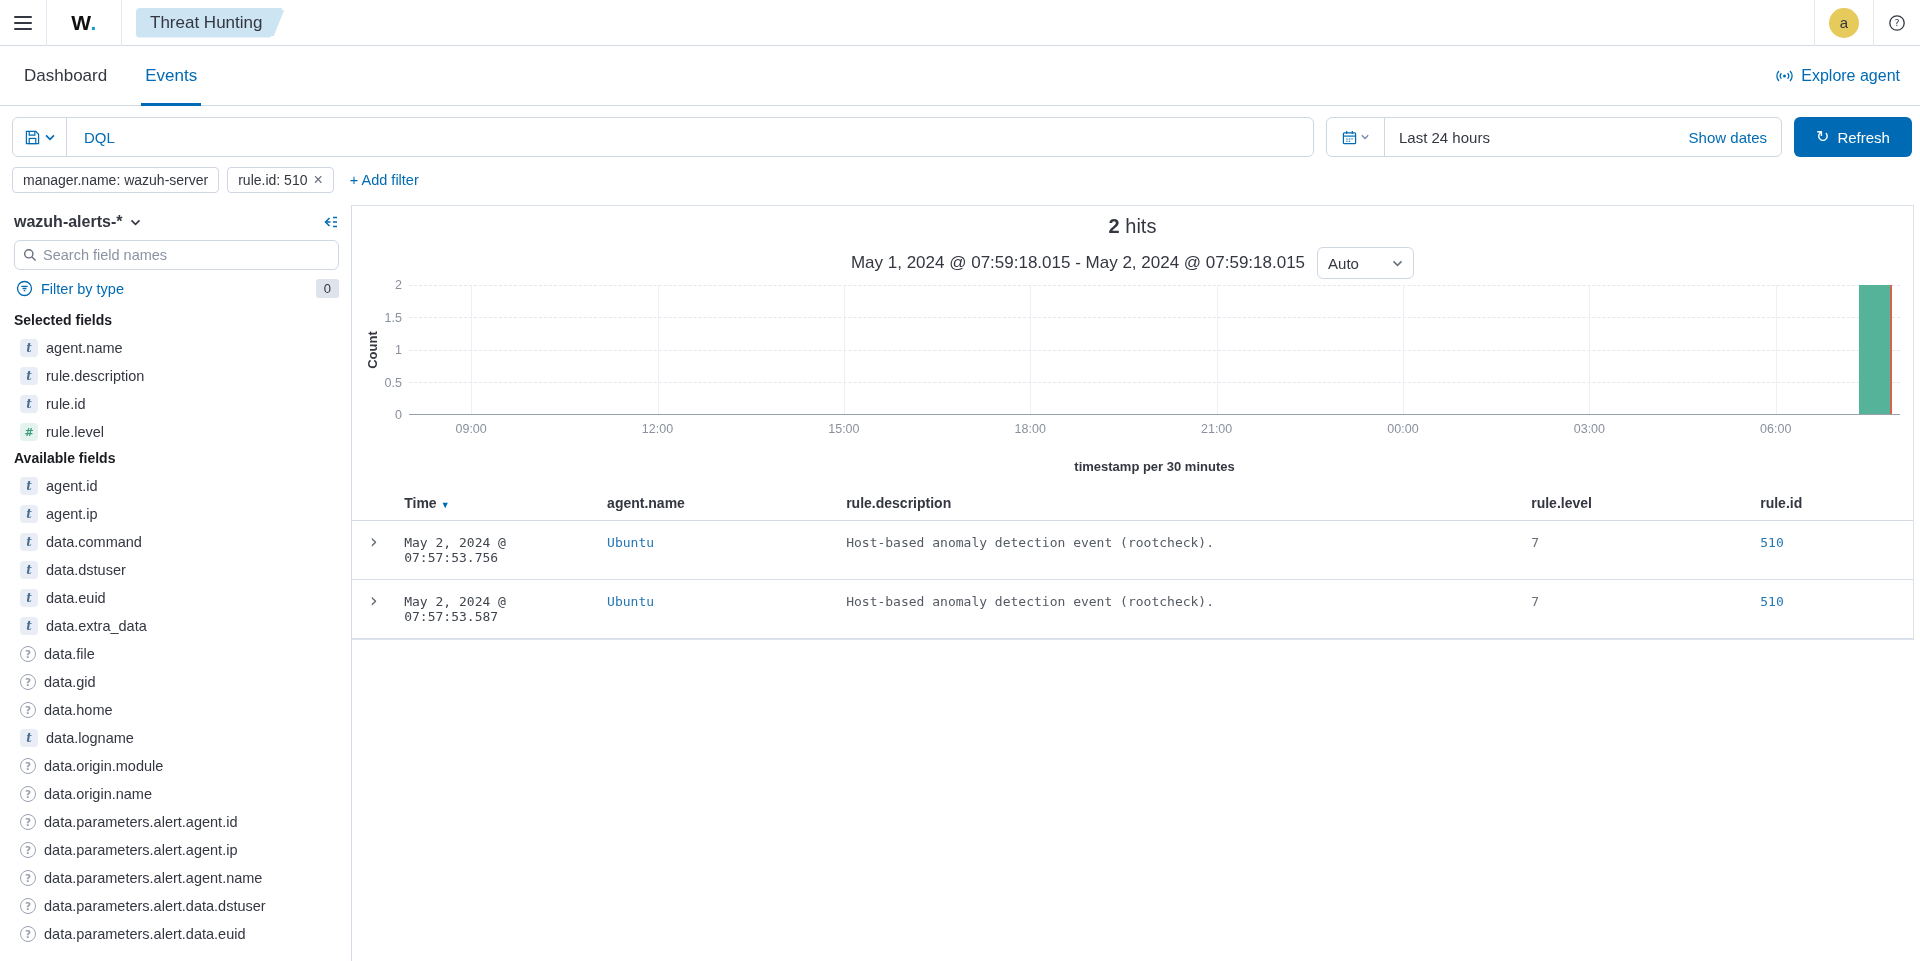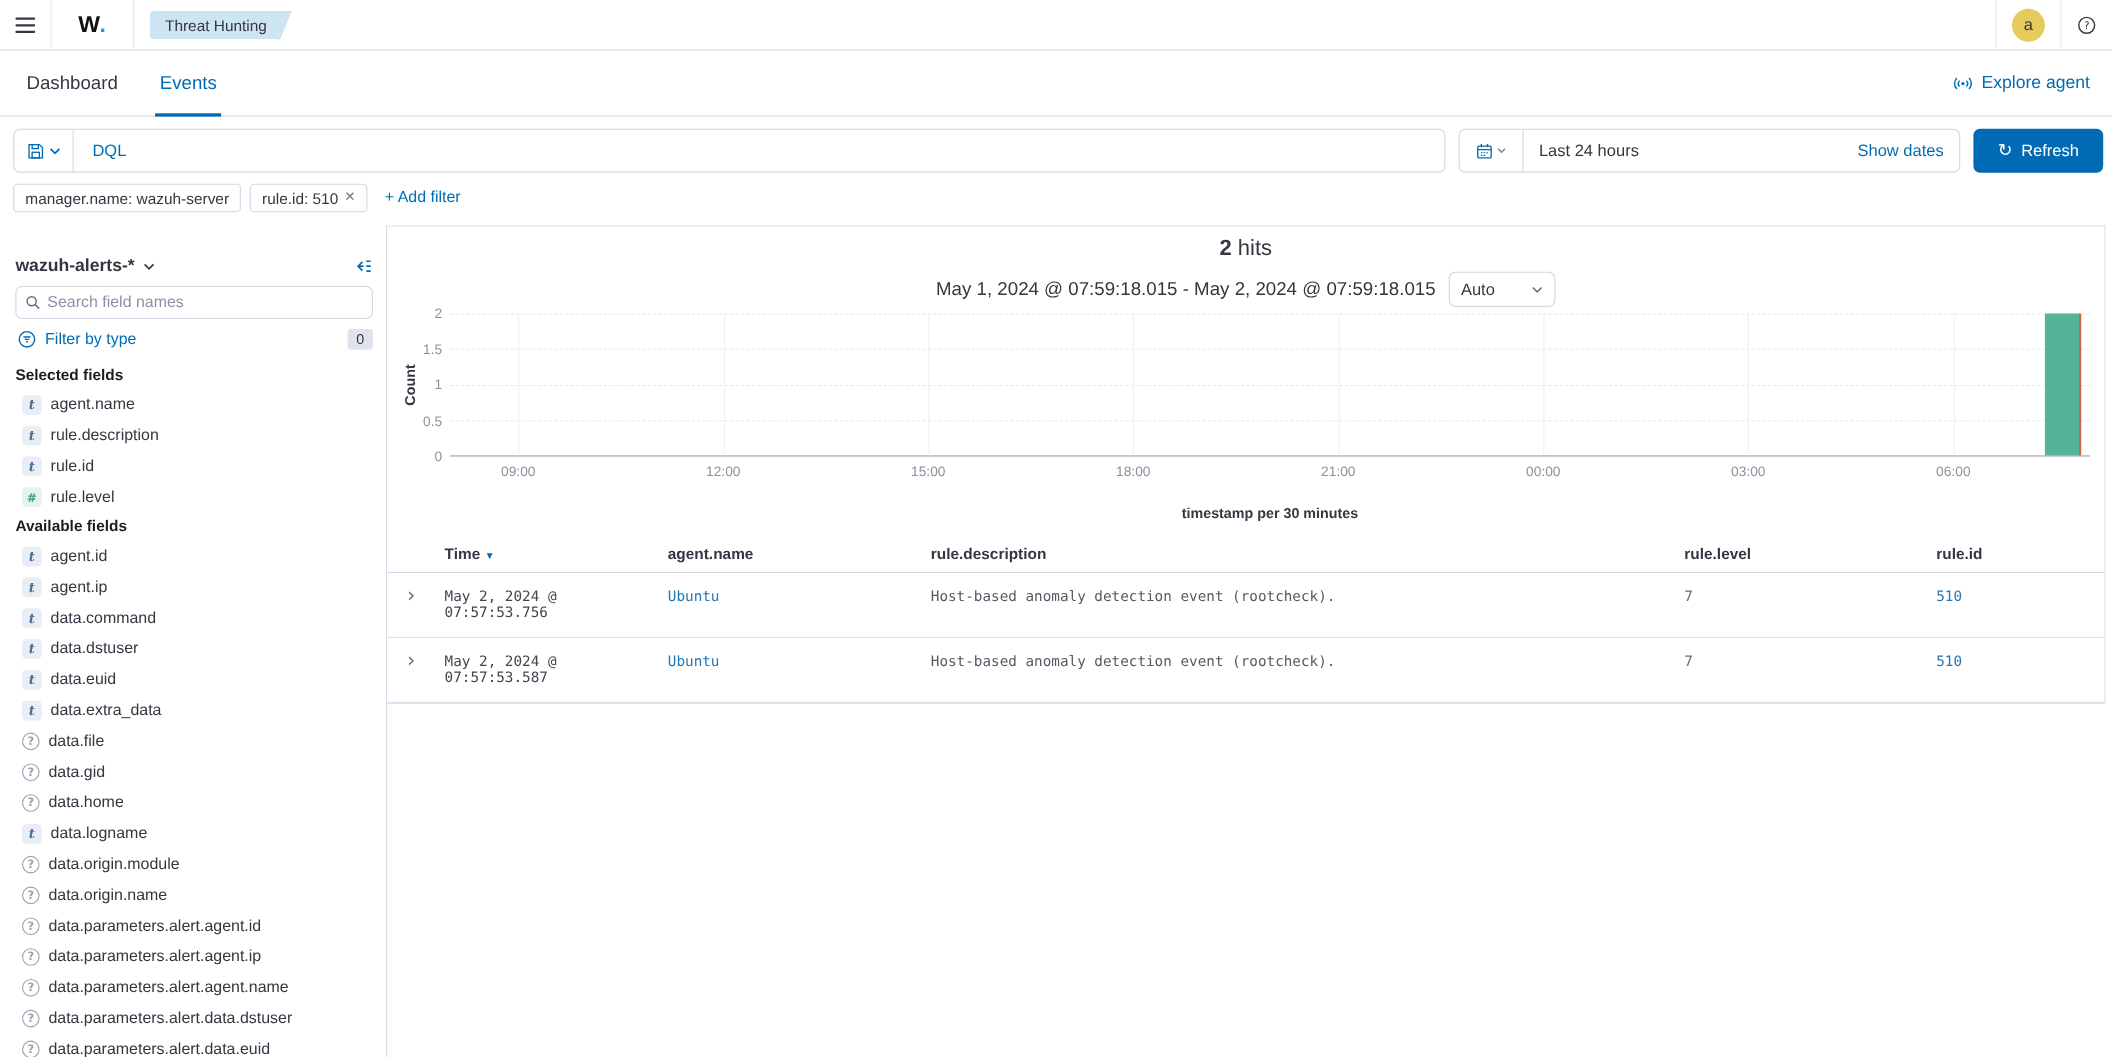"Threat Hunting" .tag { font-size: 14px -> 17px }
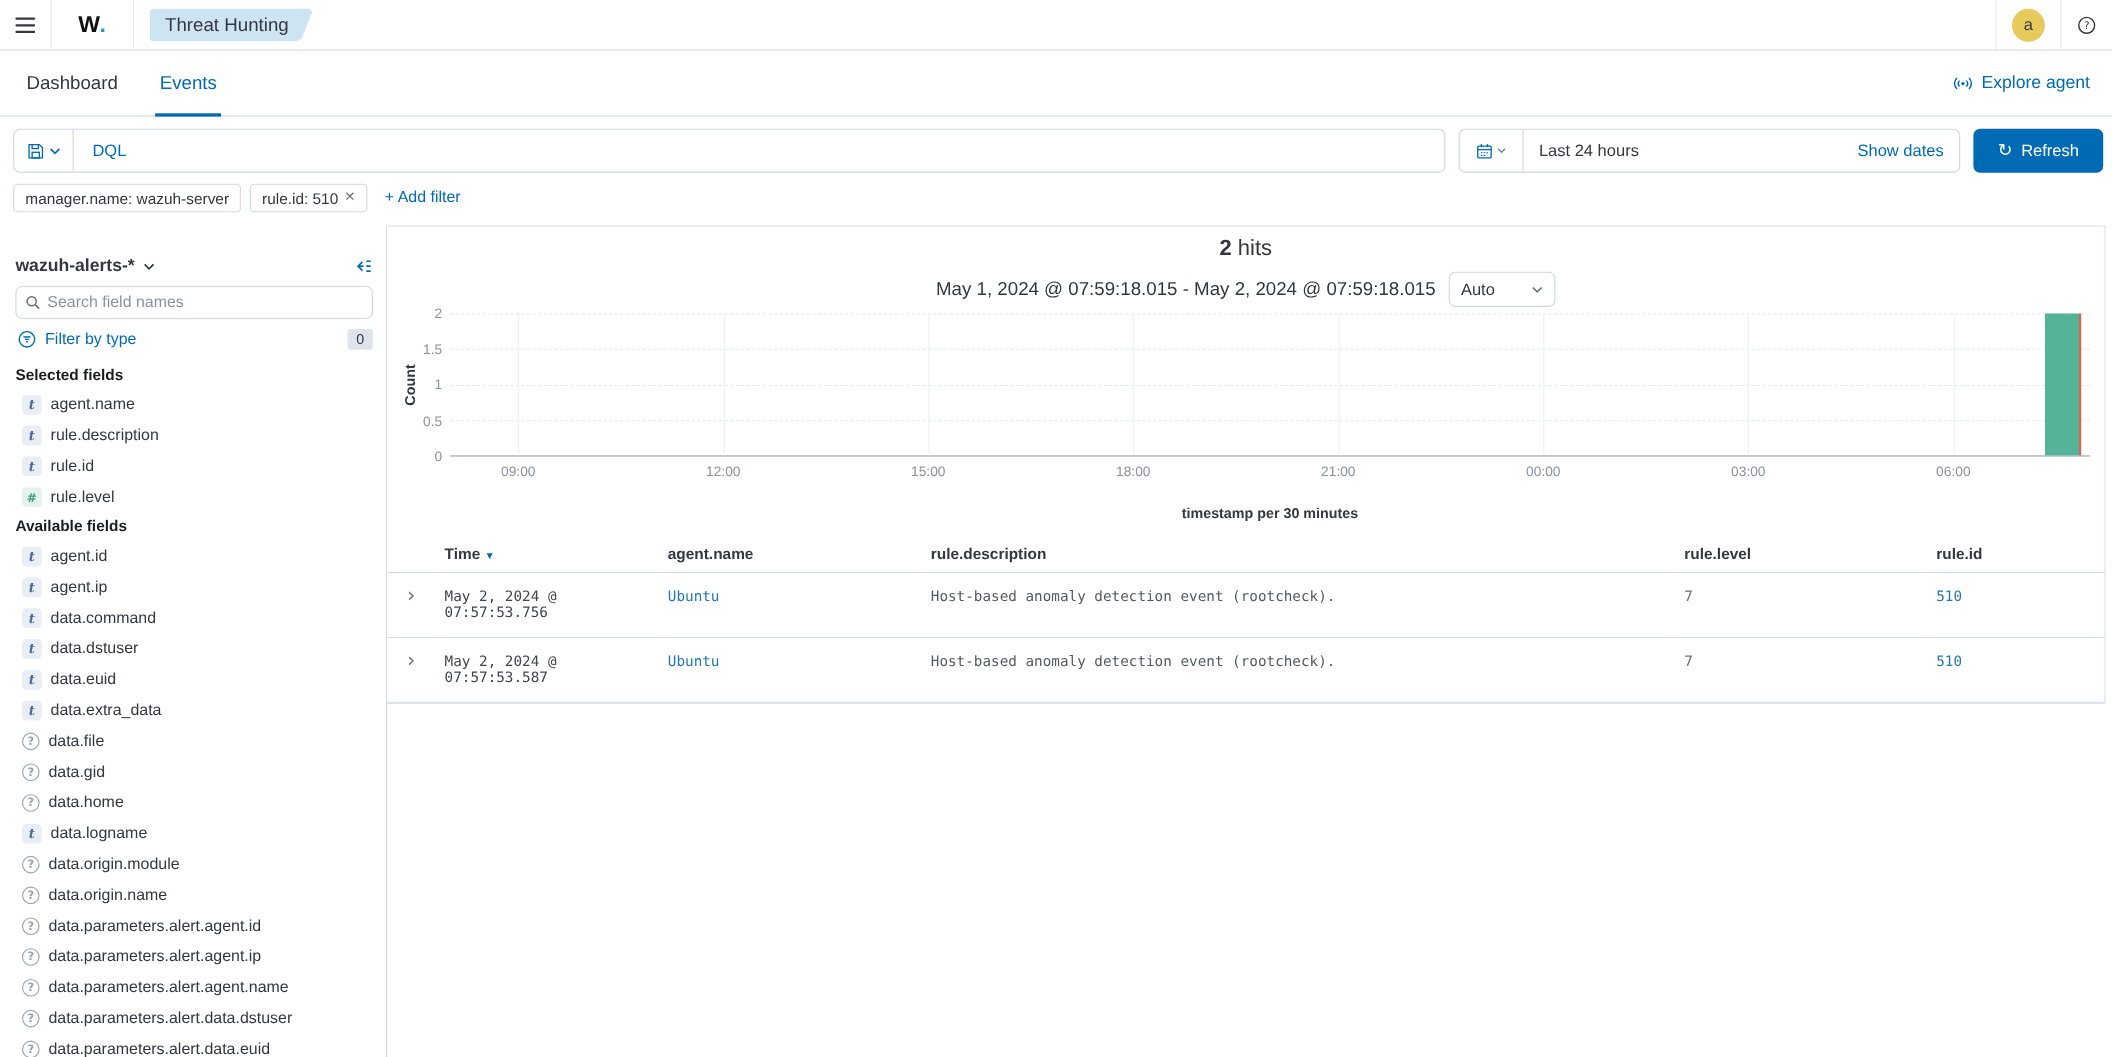"wazuh-alerts-*" .idx-row { margin-top: 20px -> none }
